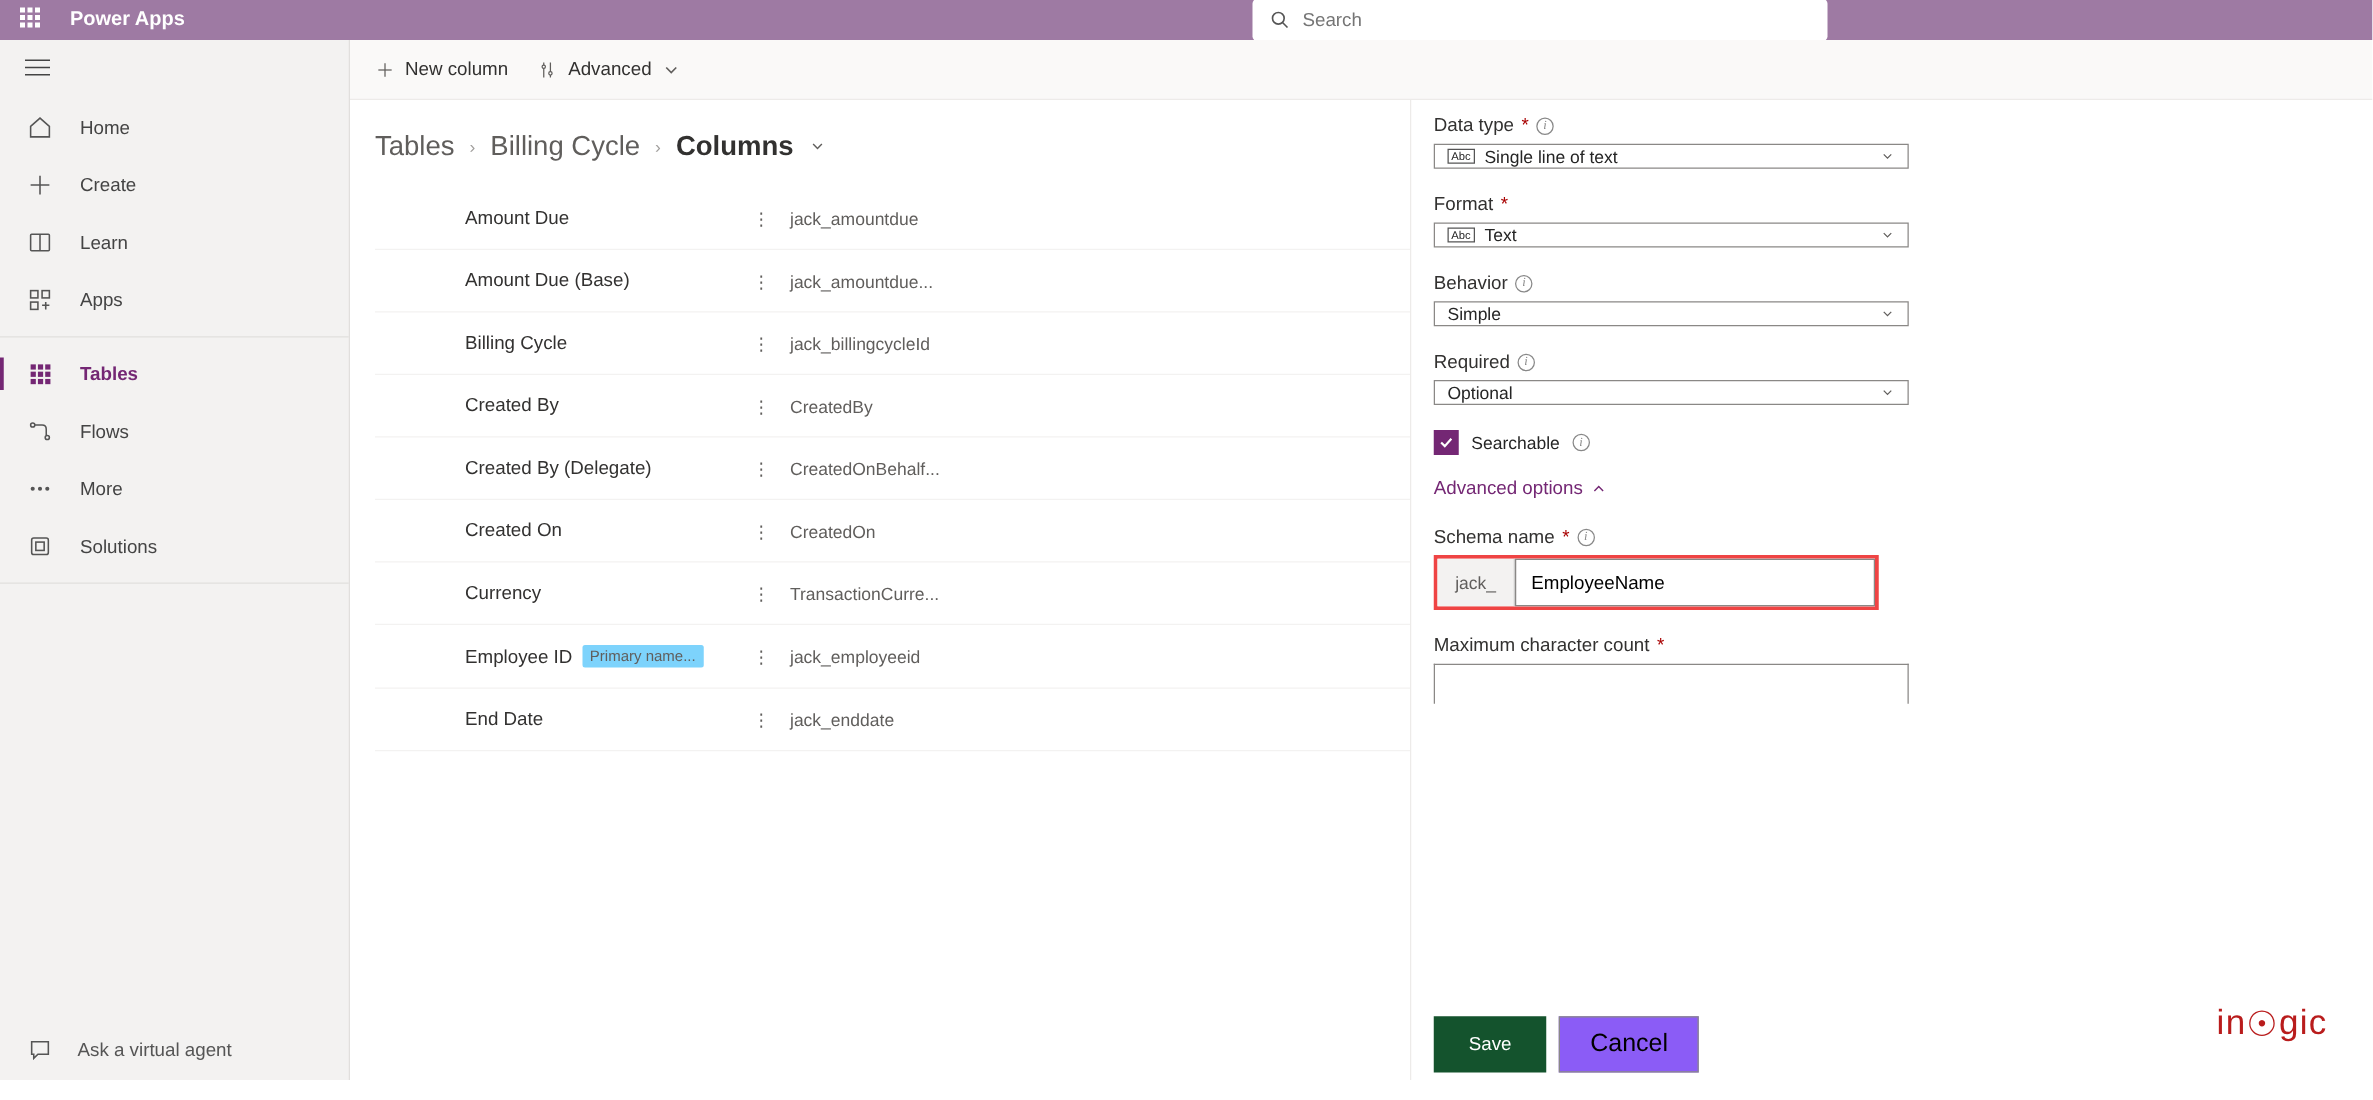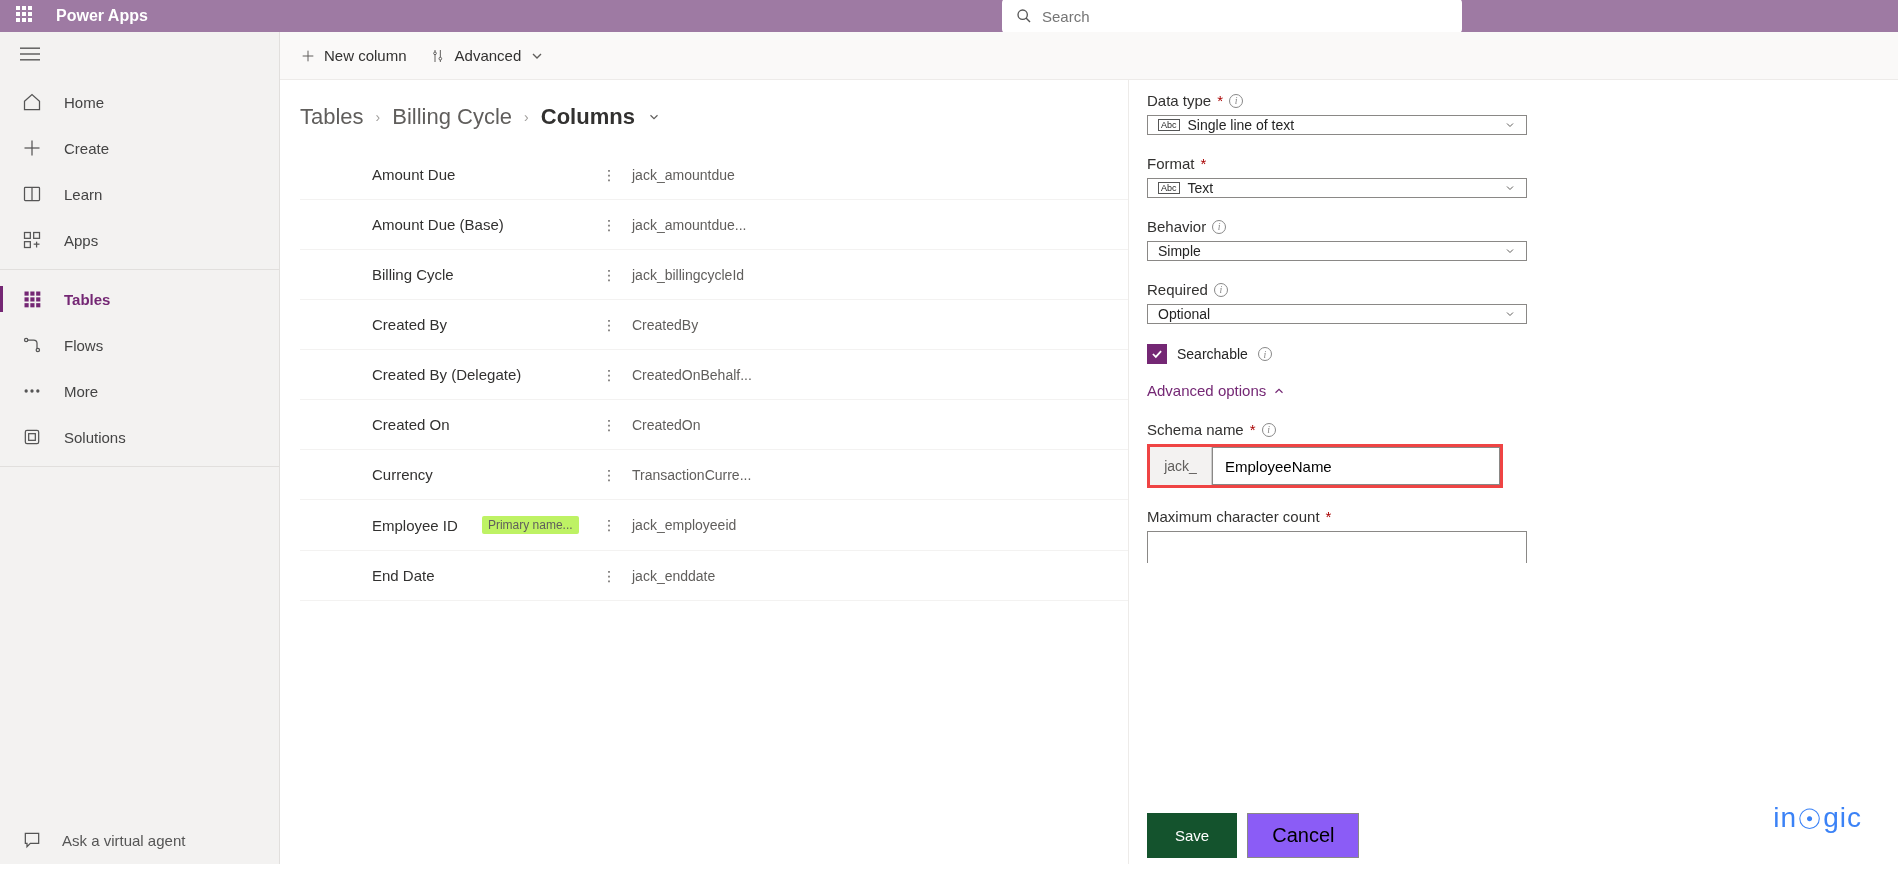"Primary name..." .badge { background: #bef264 -> #7dd3fc; margin-left: 16px -> none }
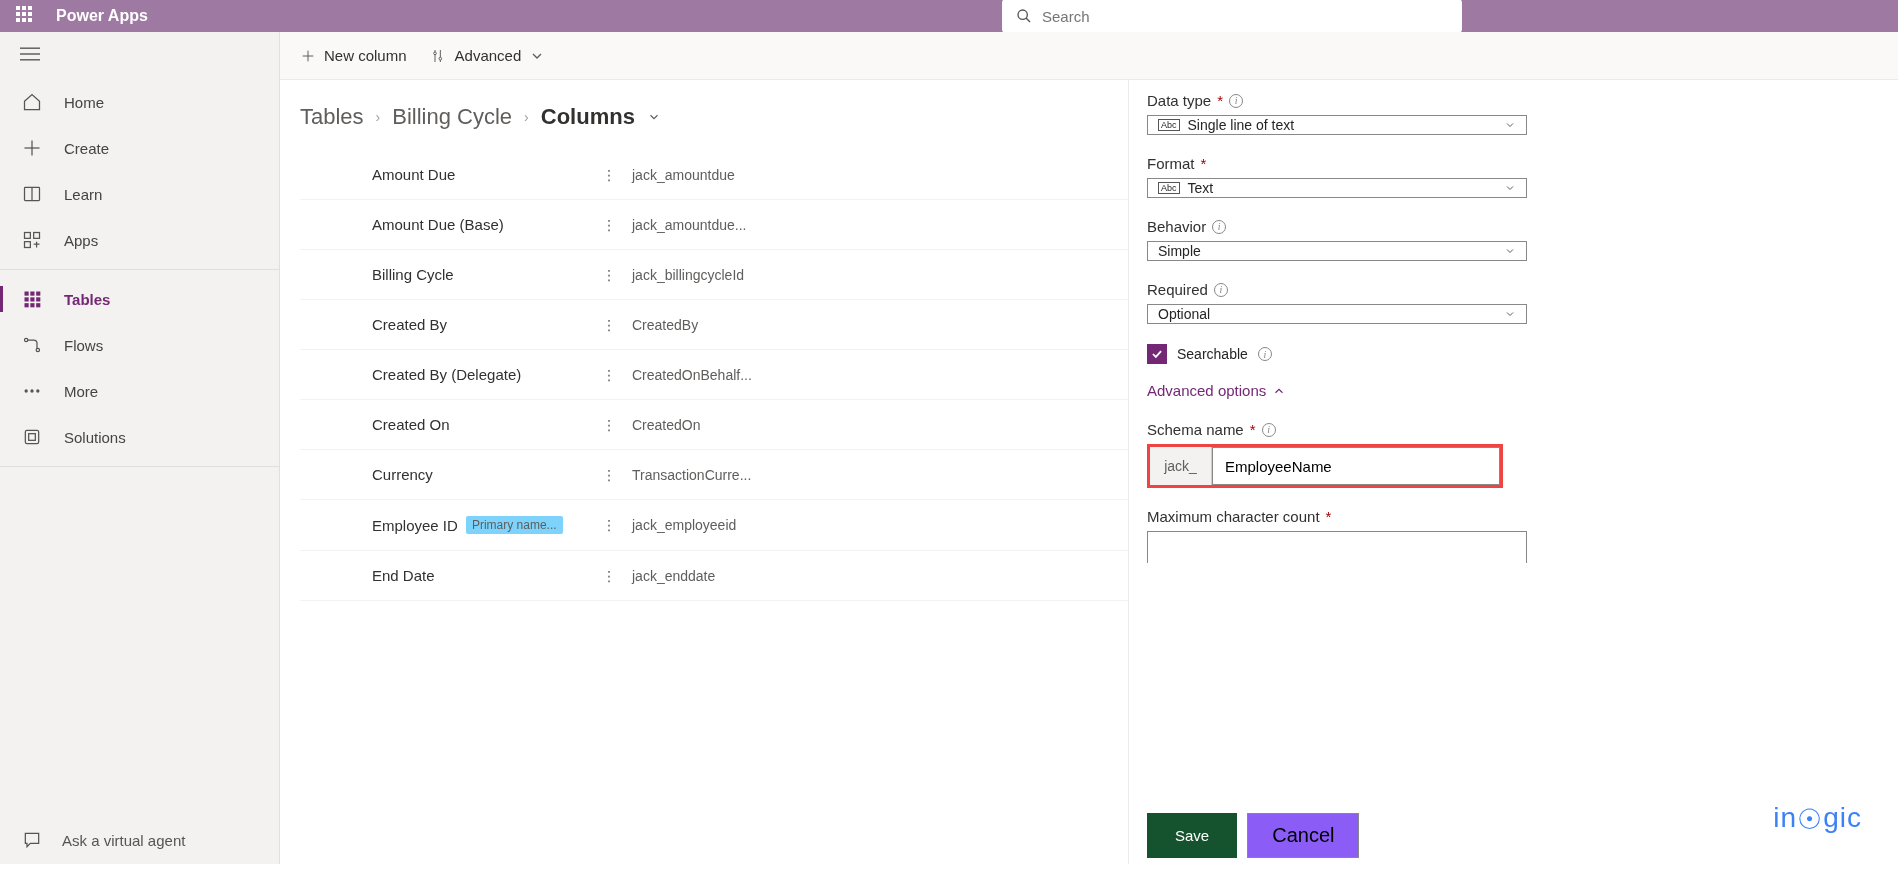"in☉gic" .watermark { color: #3b82f6 -> #b91c1c }
